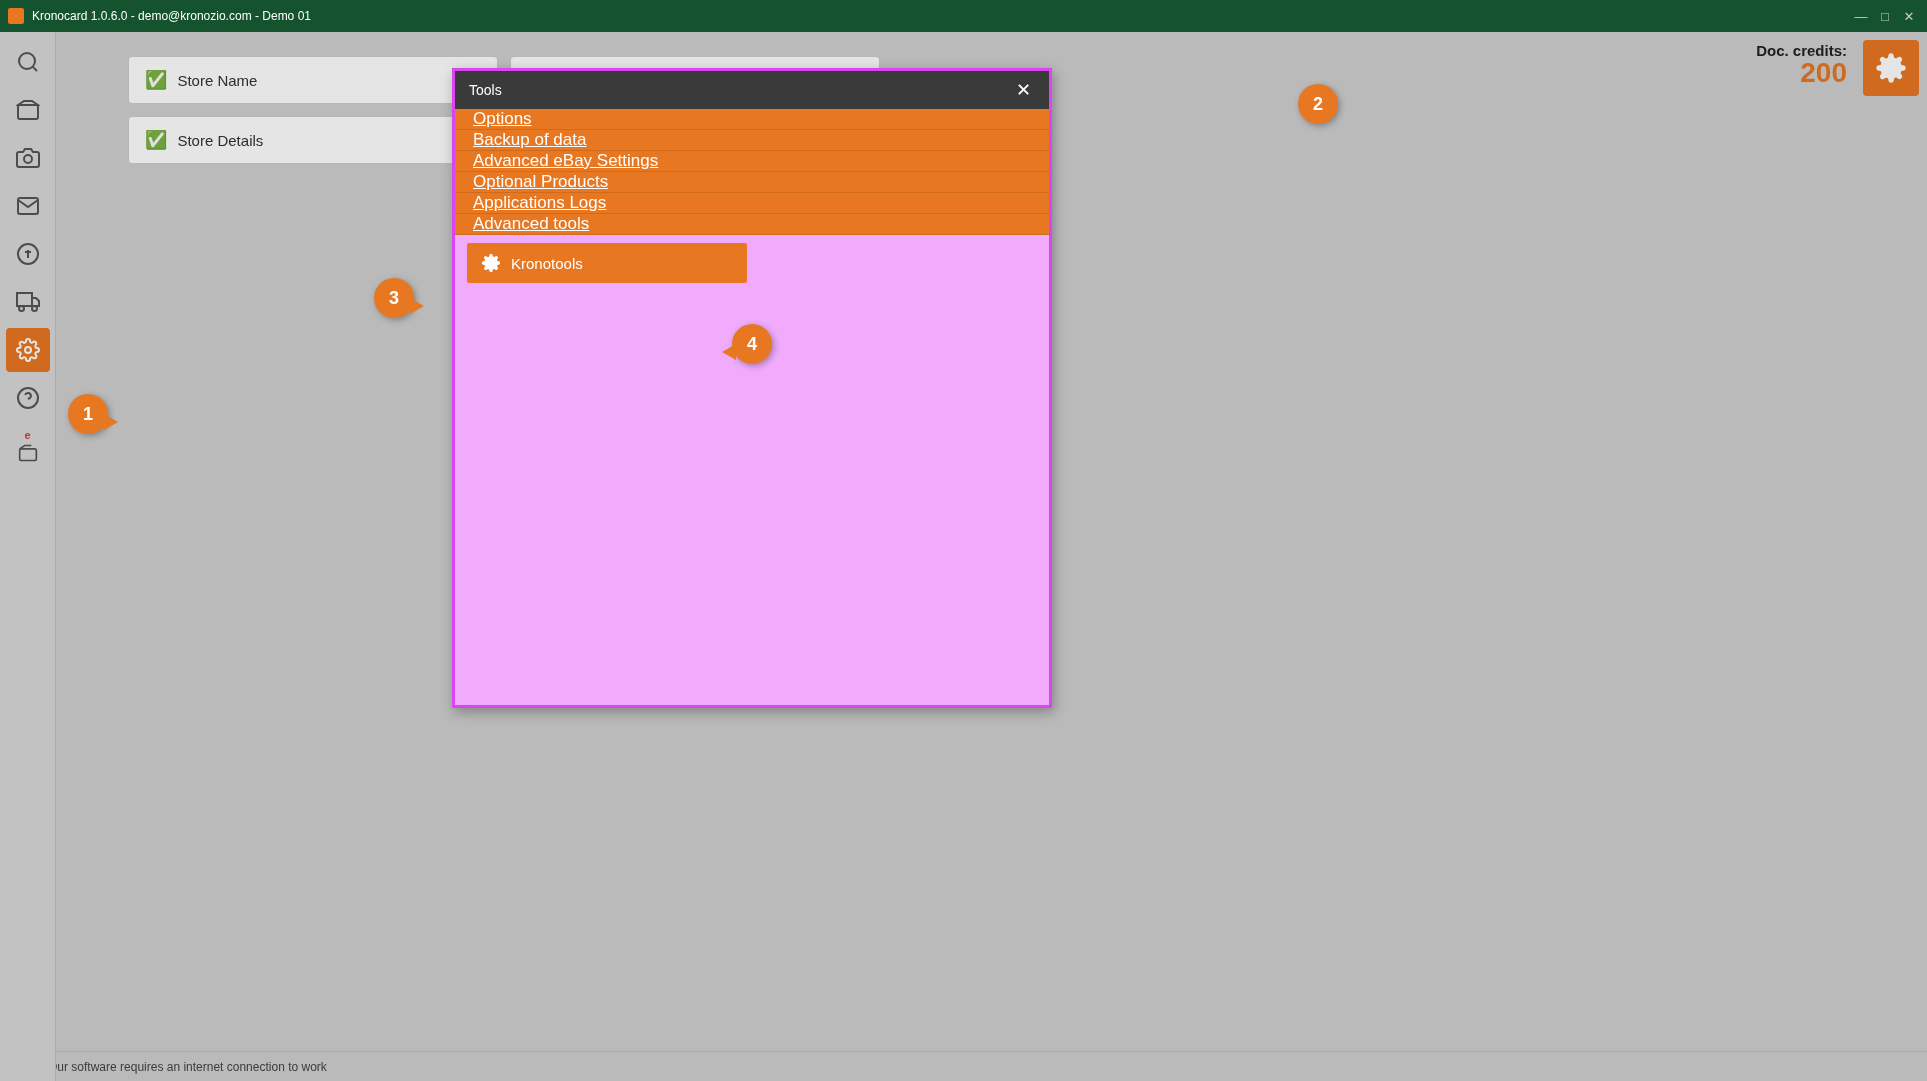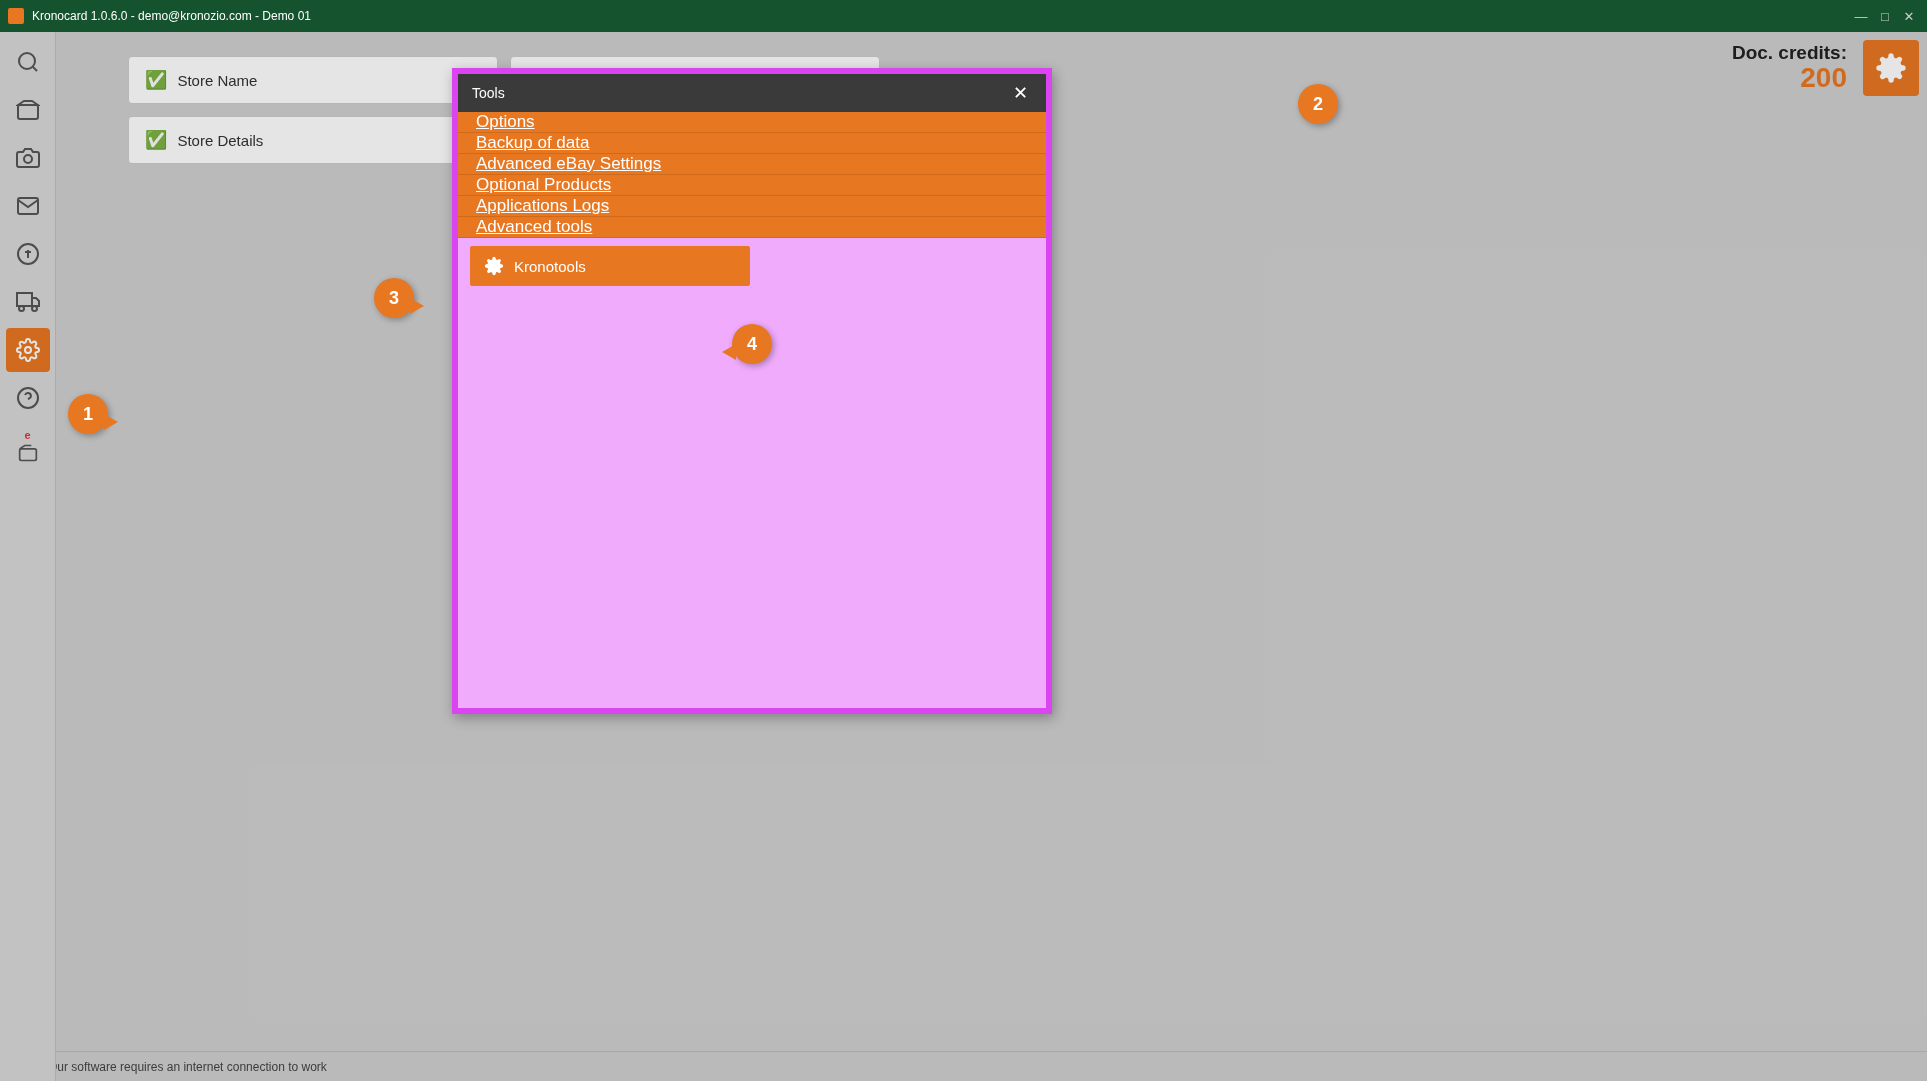"Doc. credits:" .doc-credits-label { font-size: 19px -> 15px }
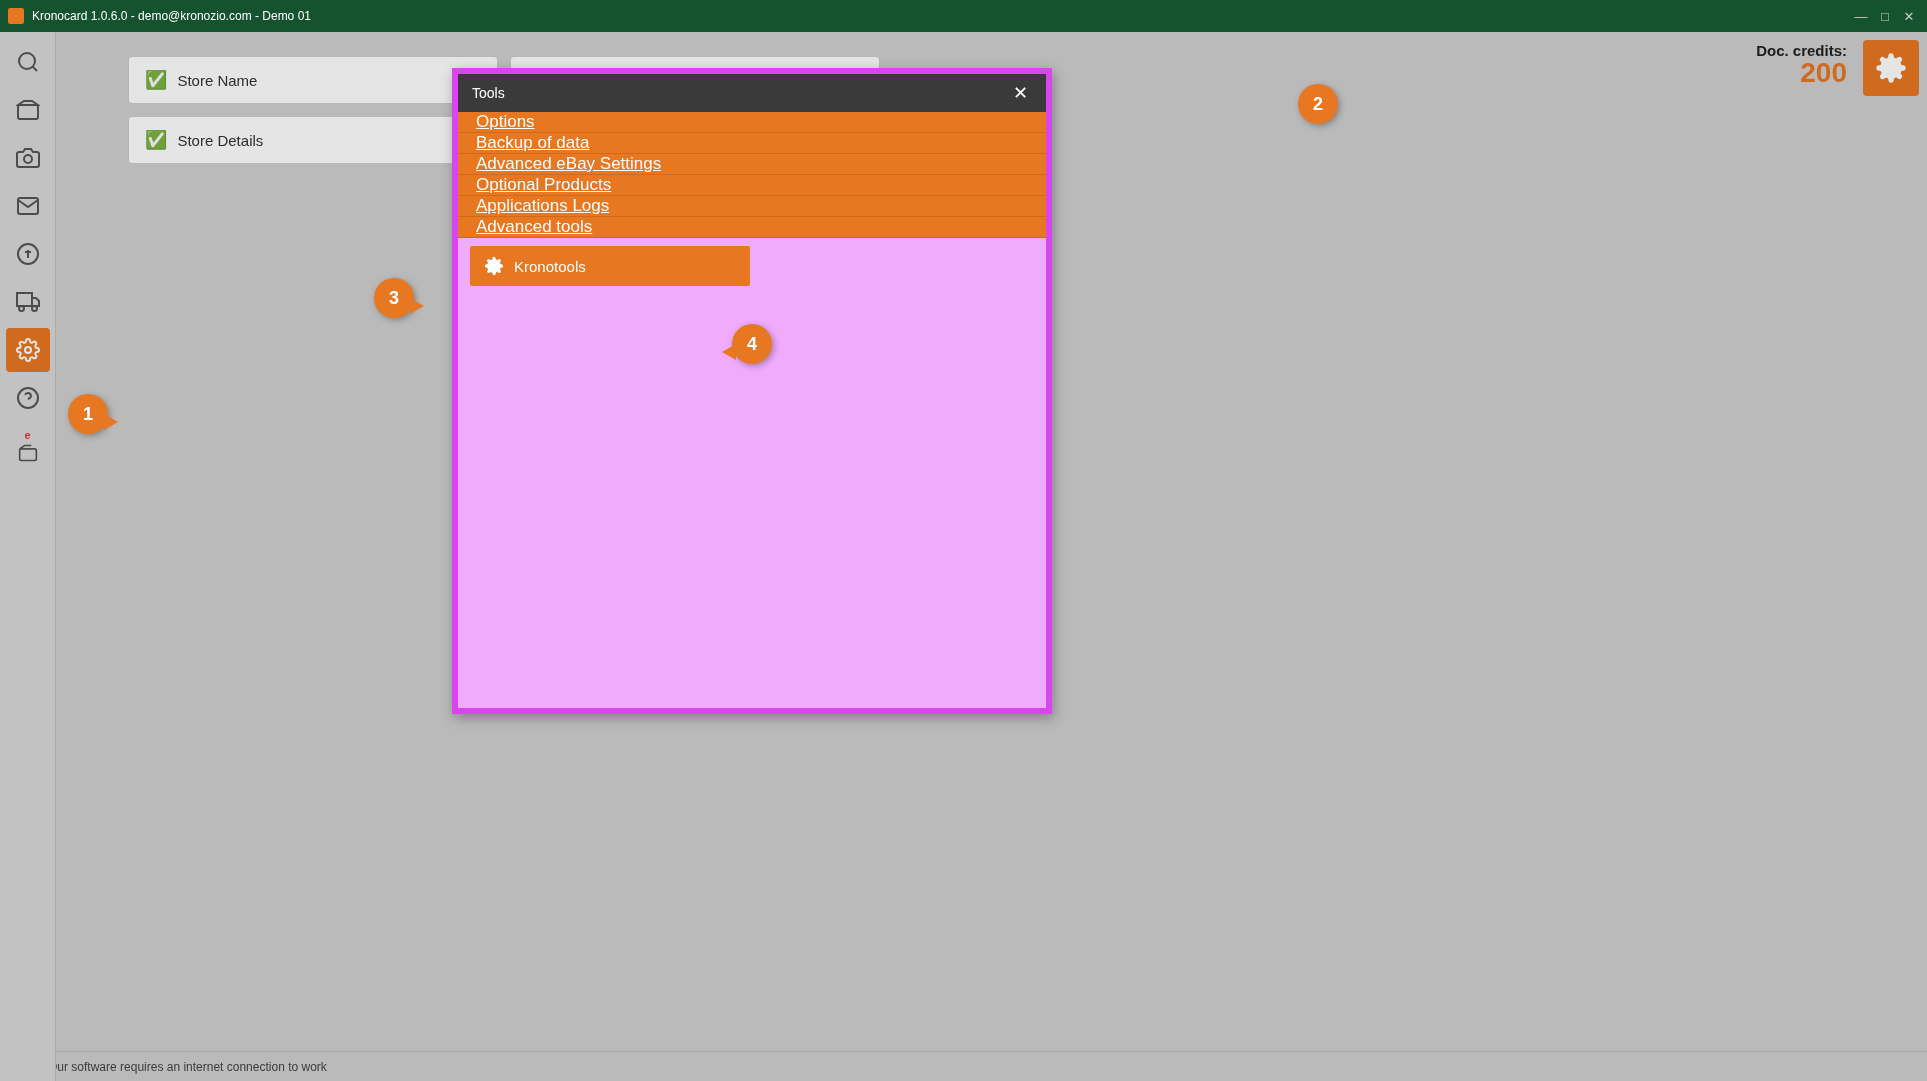"Tools" .dialog { border: 6px solid #d946ef -> 3px solid #d946ef }
